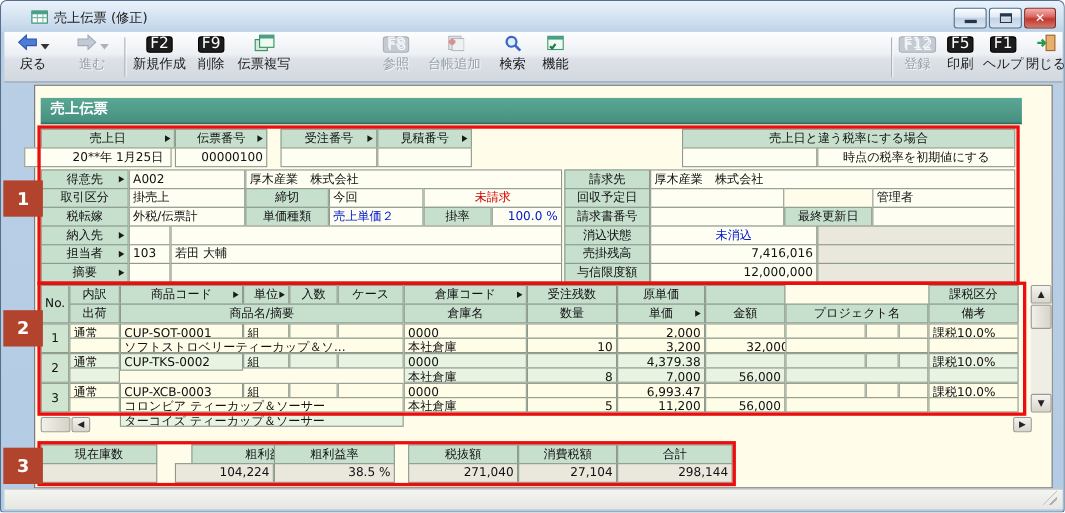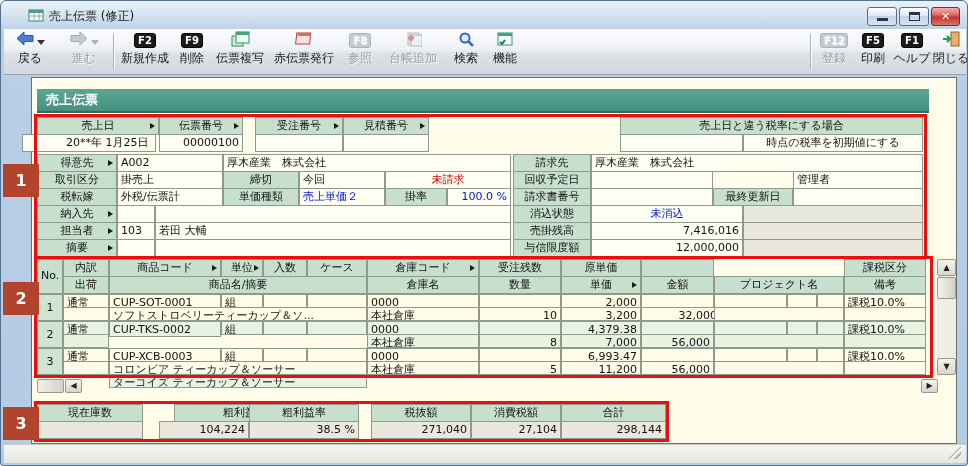"F2" .fk { font-size: 10px -> 14px; font-weight: bold -> normal }
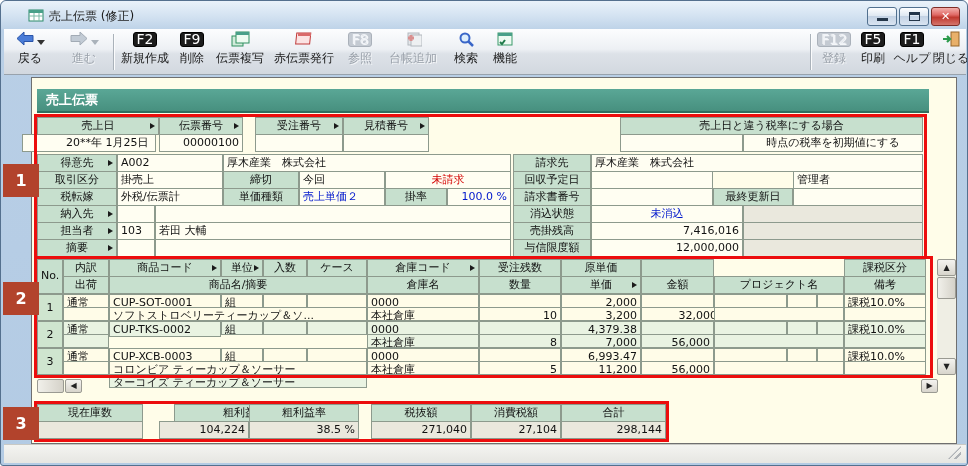"赤伝票発行" div.tbtn { html: <div> <span><span><svg> <rect></rect> <rect></rect> </svg></span></span> <span>赤伝票発行</span> </div> -> none }
